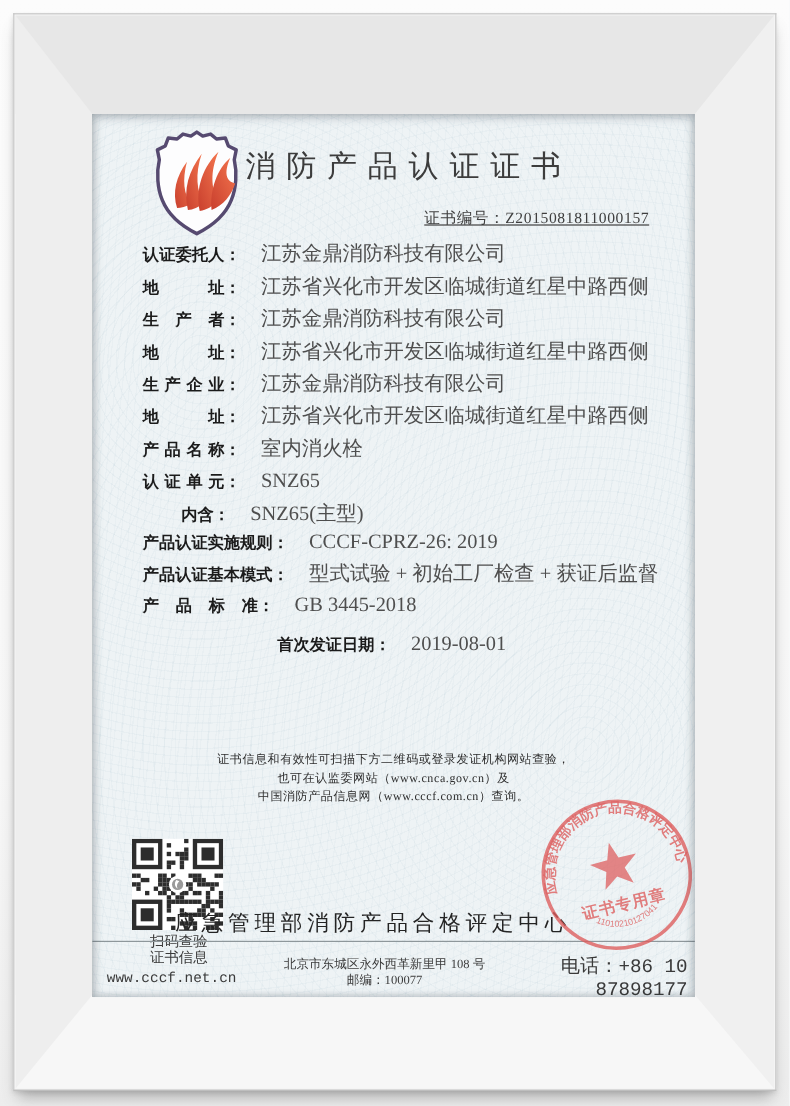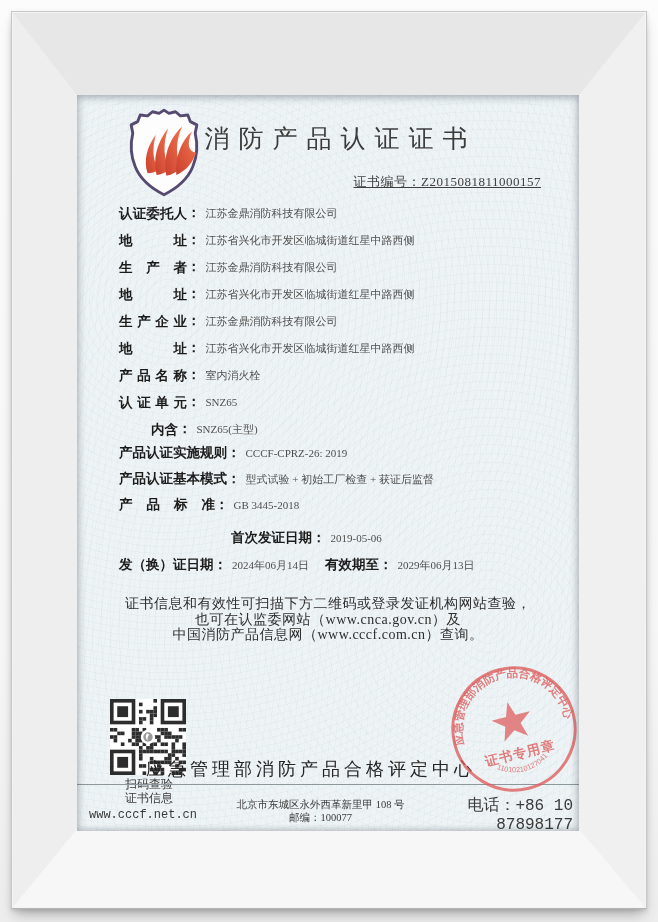"江苏金鼎消防科技有限公司" .val { font-size: 11px -> 17px; margin-left: none -> 12px }
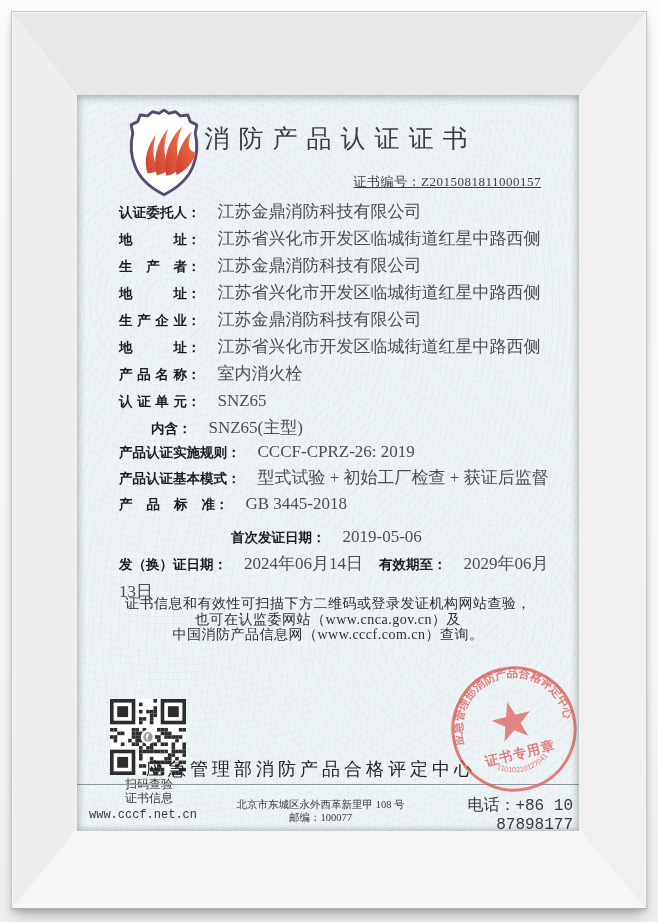"2019-05-06" span.val { text: 2019-05-06 -> 2019-08-01 }
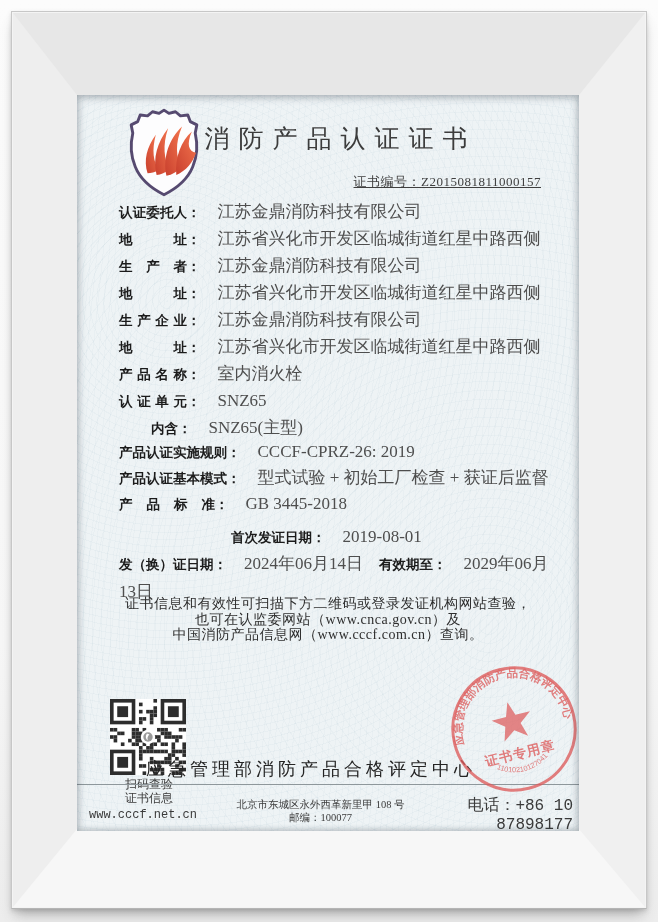"发（换）证日期： 2024年06月14日 有效期至： 2029年06月13日" div.reissue { html: <div> <span>发（换）证日期：</span><span>2024年06月14日</span><span></span><span>有效期至：</span><span>2029年06月13日</span> </div> -> none }
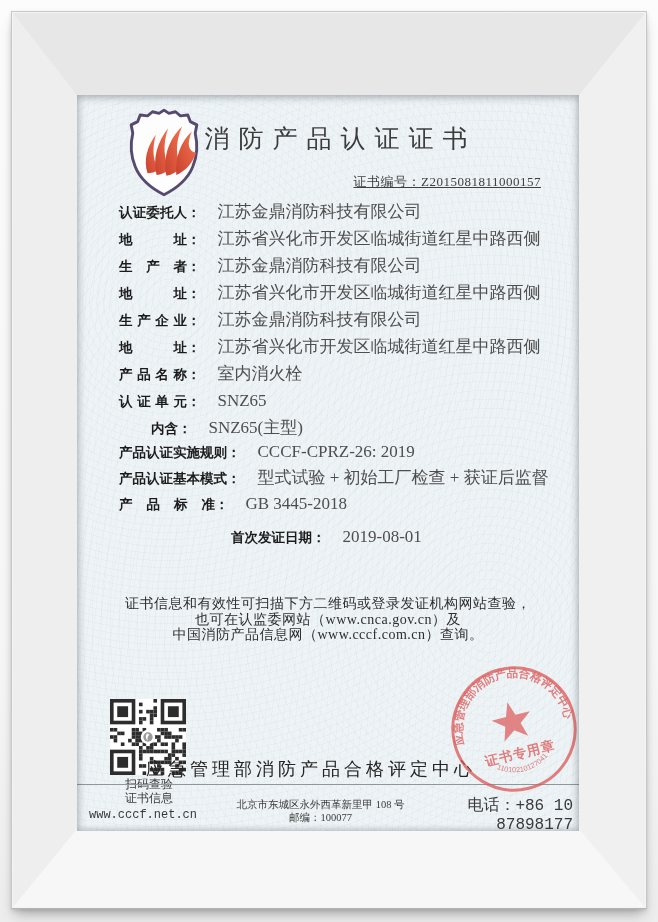"证书信息和有效性可扫描下方二维码或登录发证机构网站查验，" .verify { font-size: 14px -> 10px; top: 501px -> 531px }
